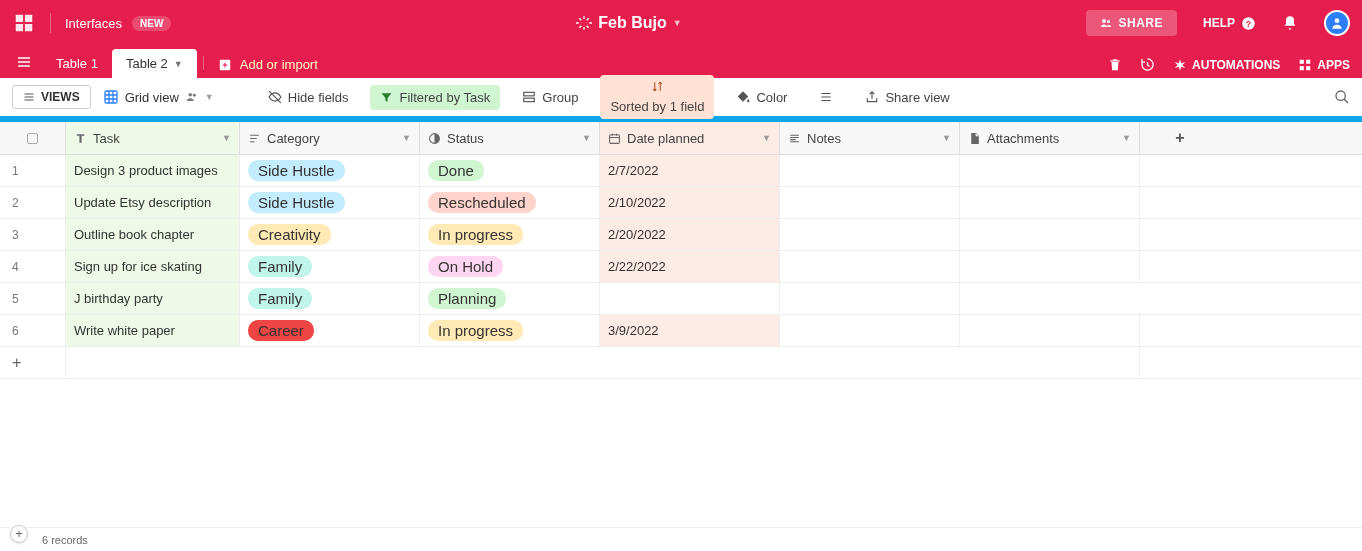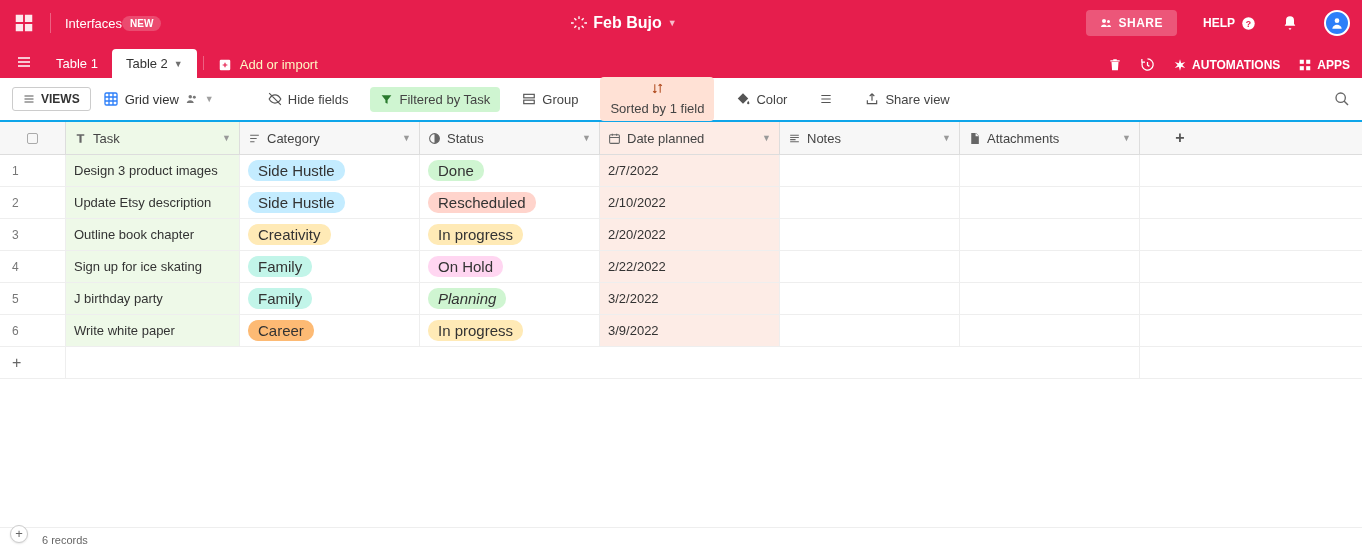"Interfaces" .interfaces { margin-right: none -> 10px }
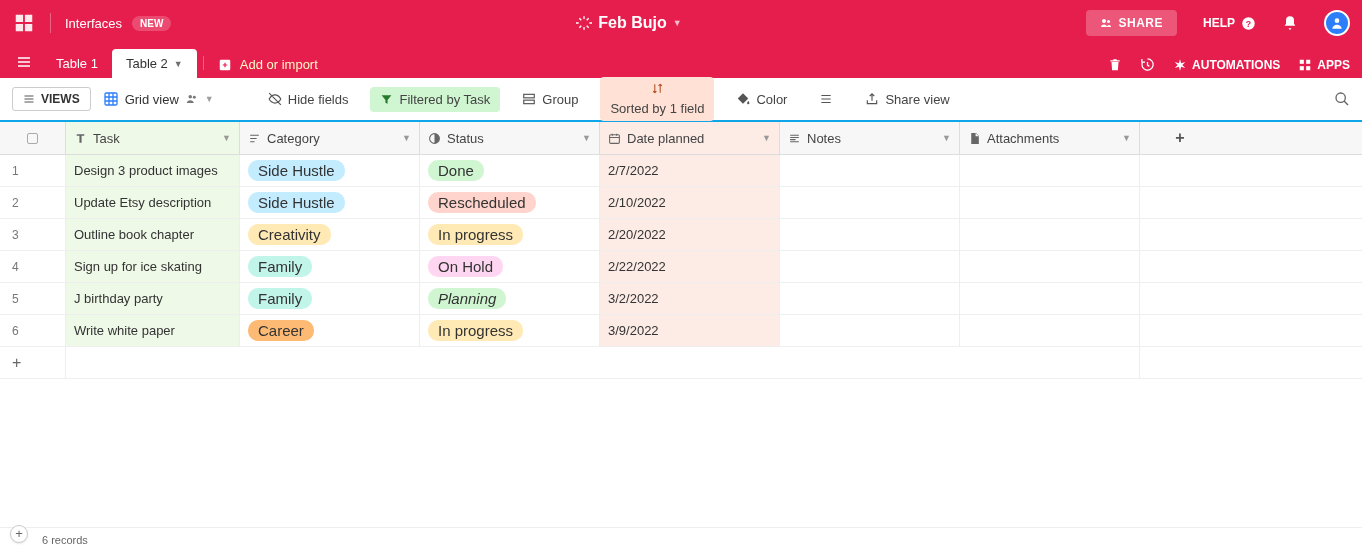"VIEWS" .toolbar { border-bottom: 2px solid #0ea5e9 -> 6px solid #0ea5e9 }
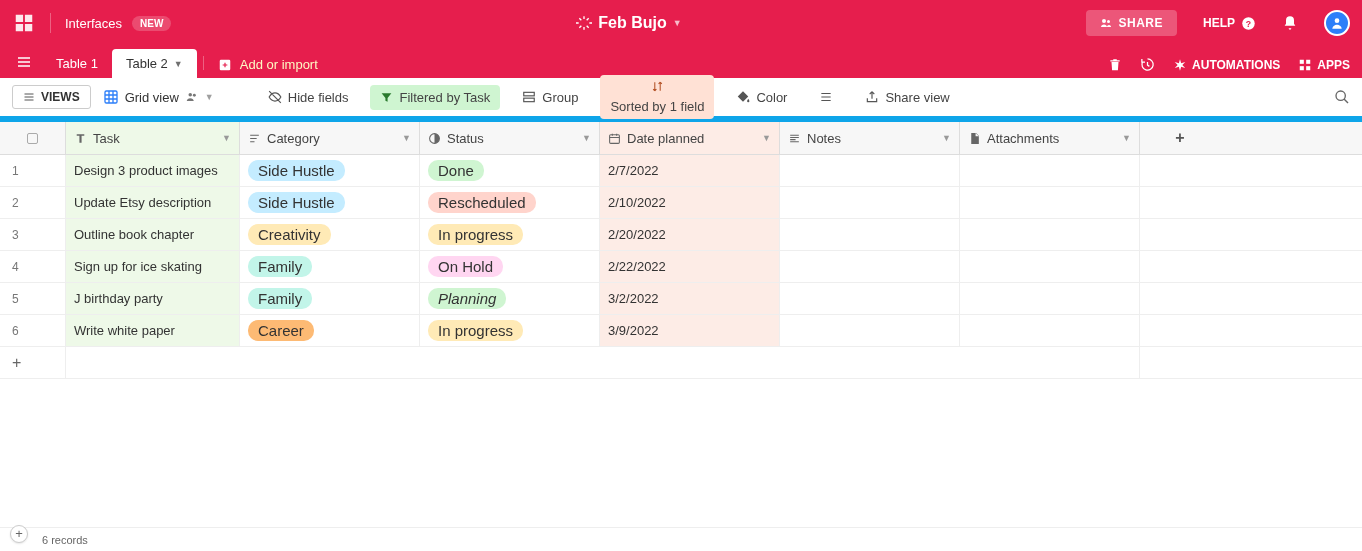"Planning" .p-planning { font-style: italic -> none }
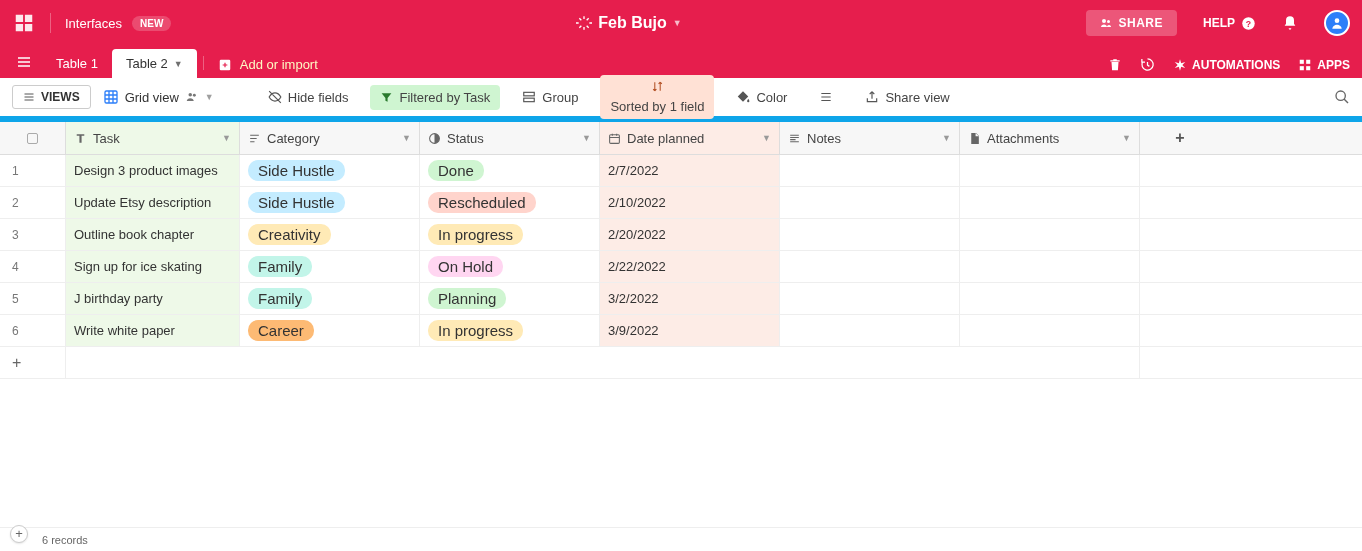"3/2/2022" div.cell { html: <div>3/2/2022</div> -> none }
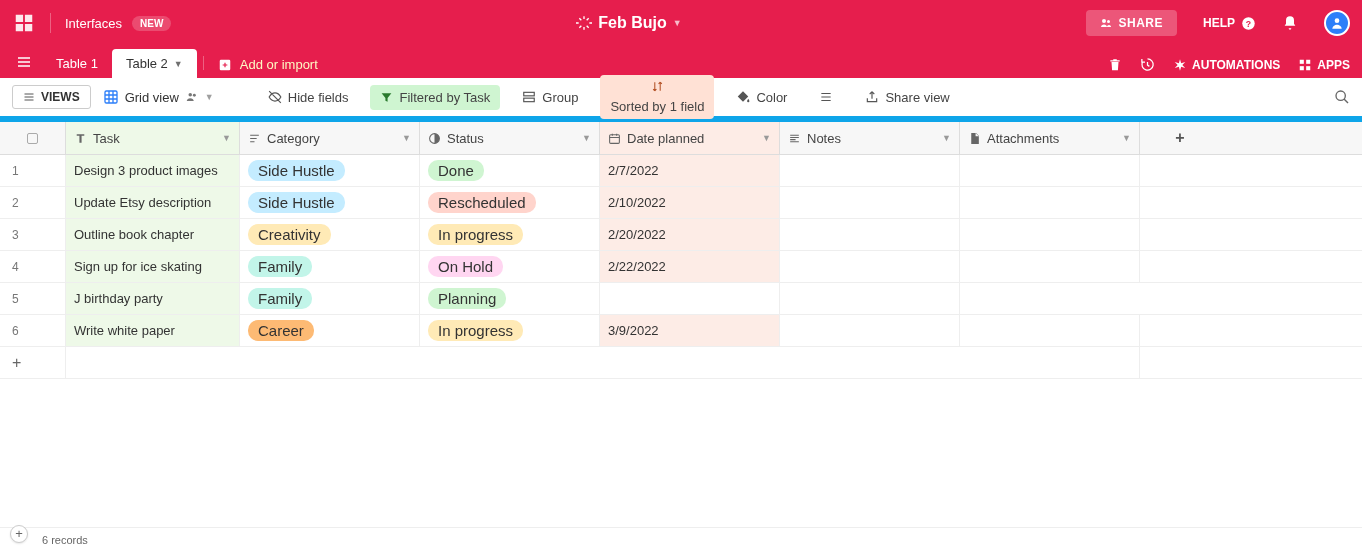"Career" .p-career { background: #fdba74 -> #ef4444 }
